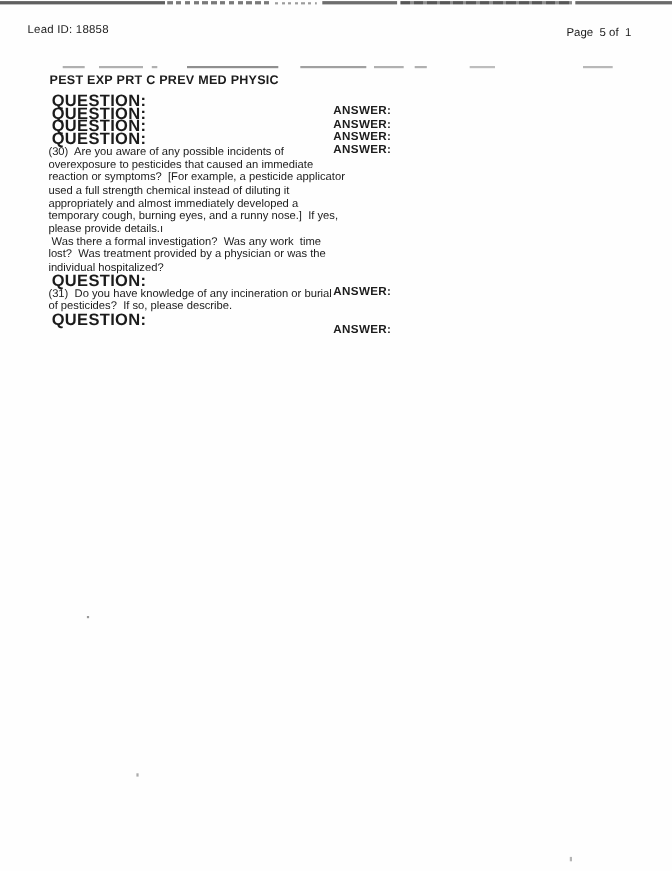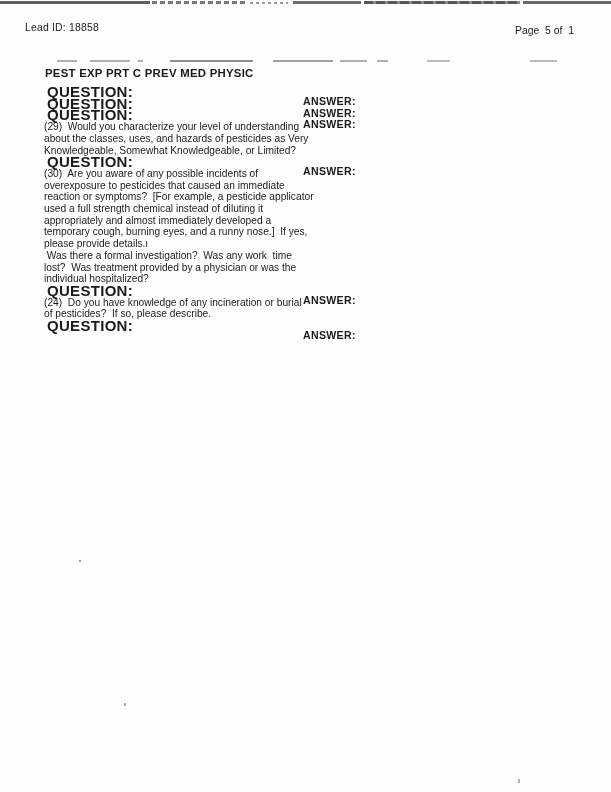"(29) Would you characterize your" div.q-text { html: <div>(29) Would you characterize your level of understanding about the classes, uses, and hazards of pesticides as Very Knowledgeable, Somewhat Knowledgeable, or Limited?</div> -> none }
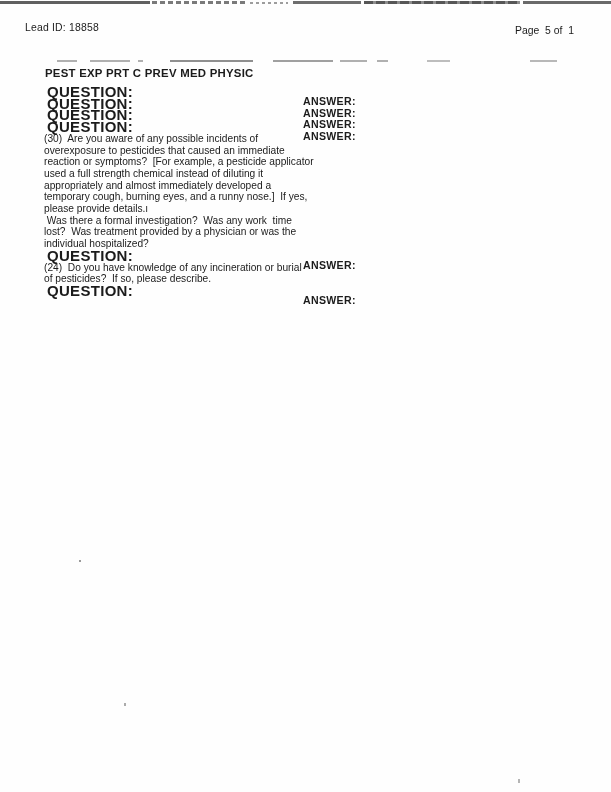"(24) Do you have knowledge" div.q-text { text: 24 -> 31 }
